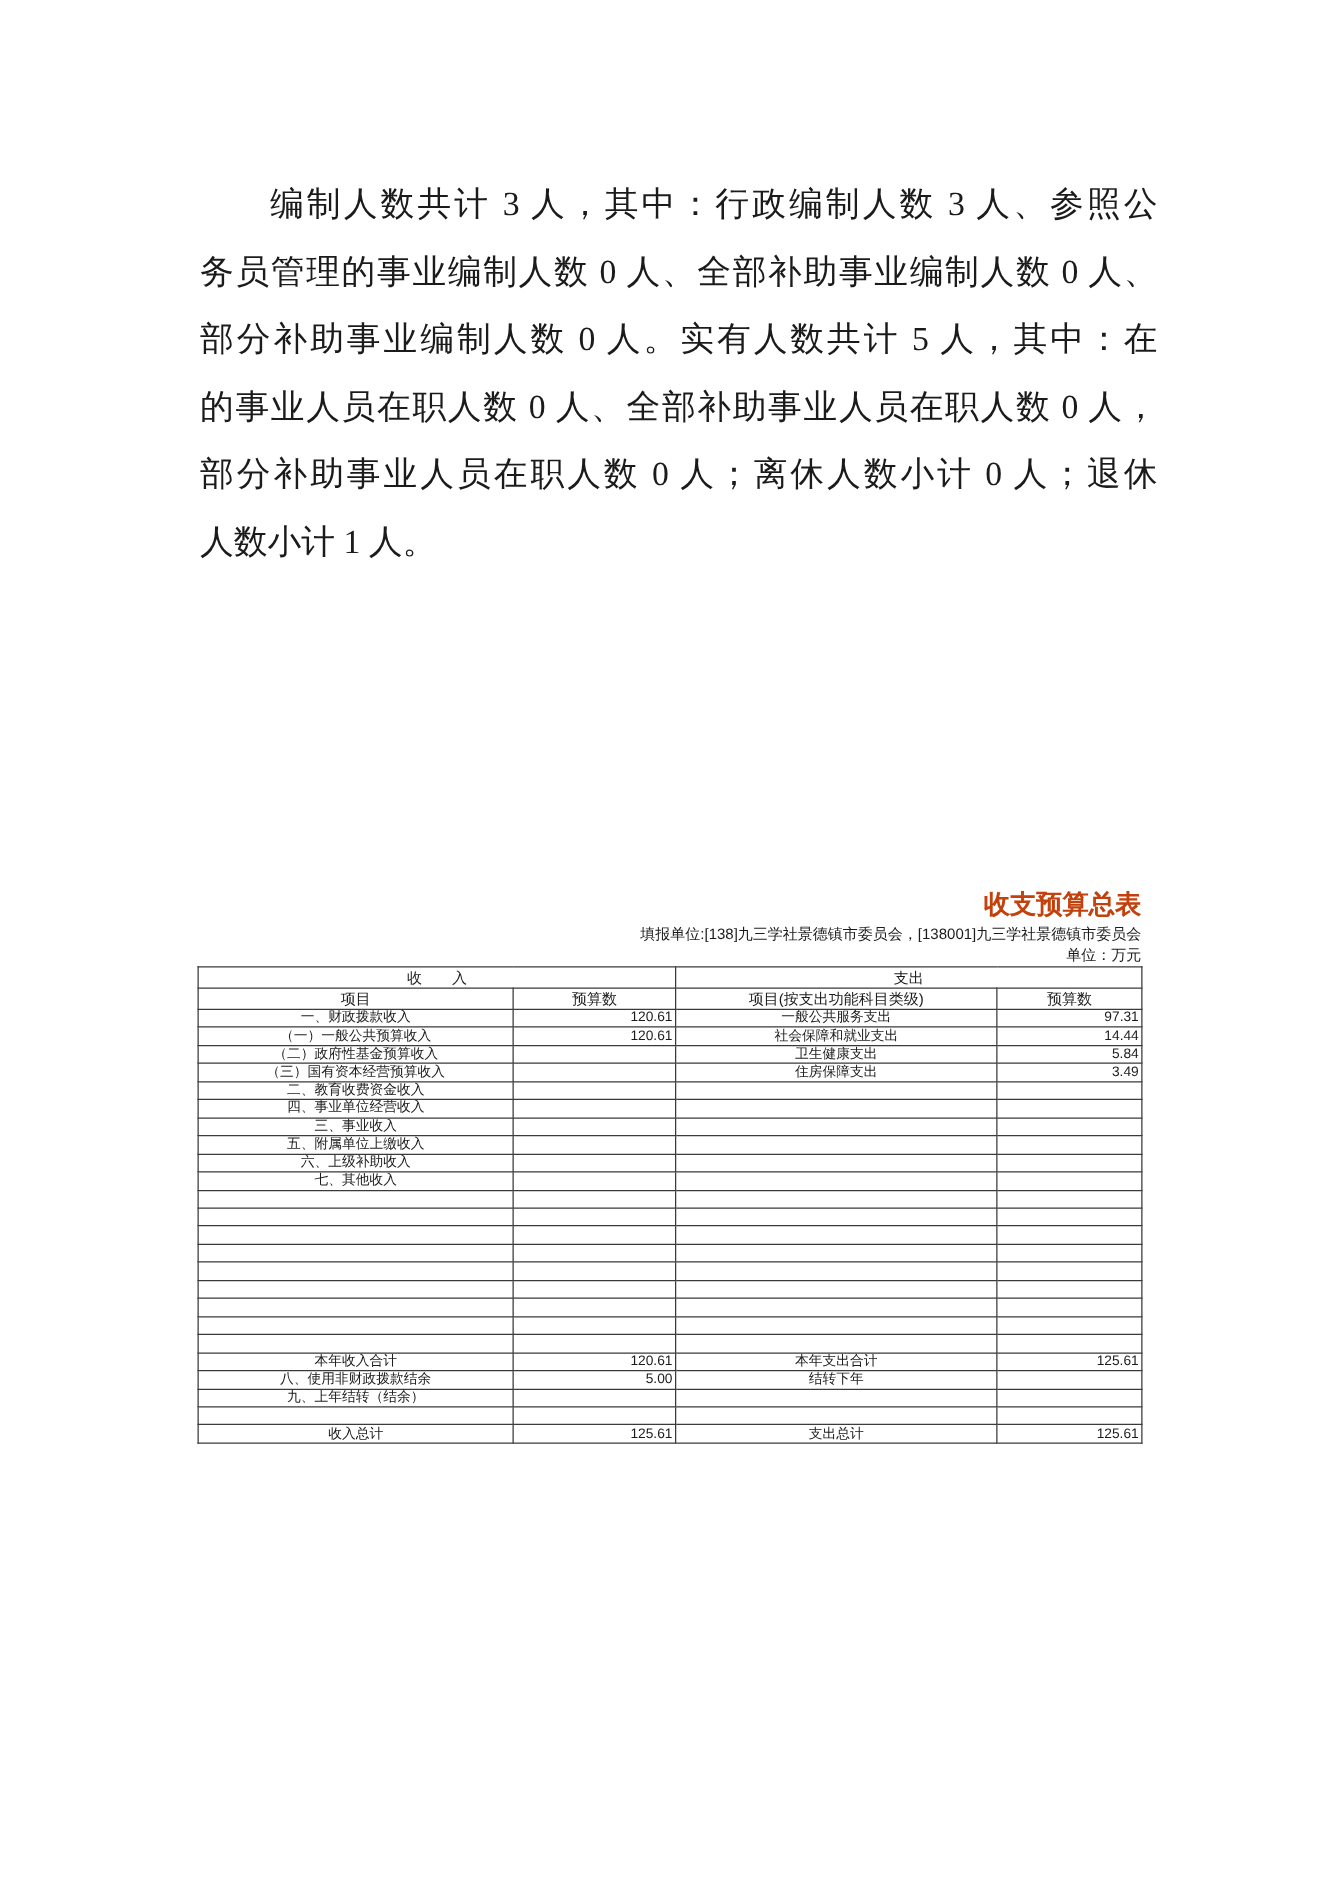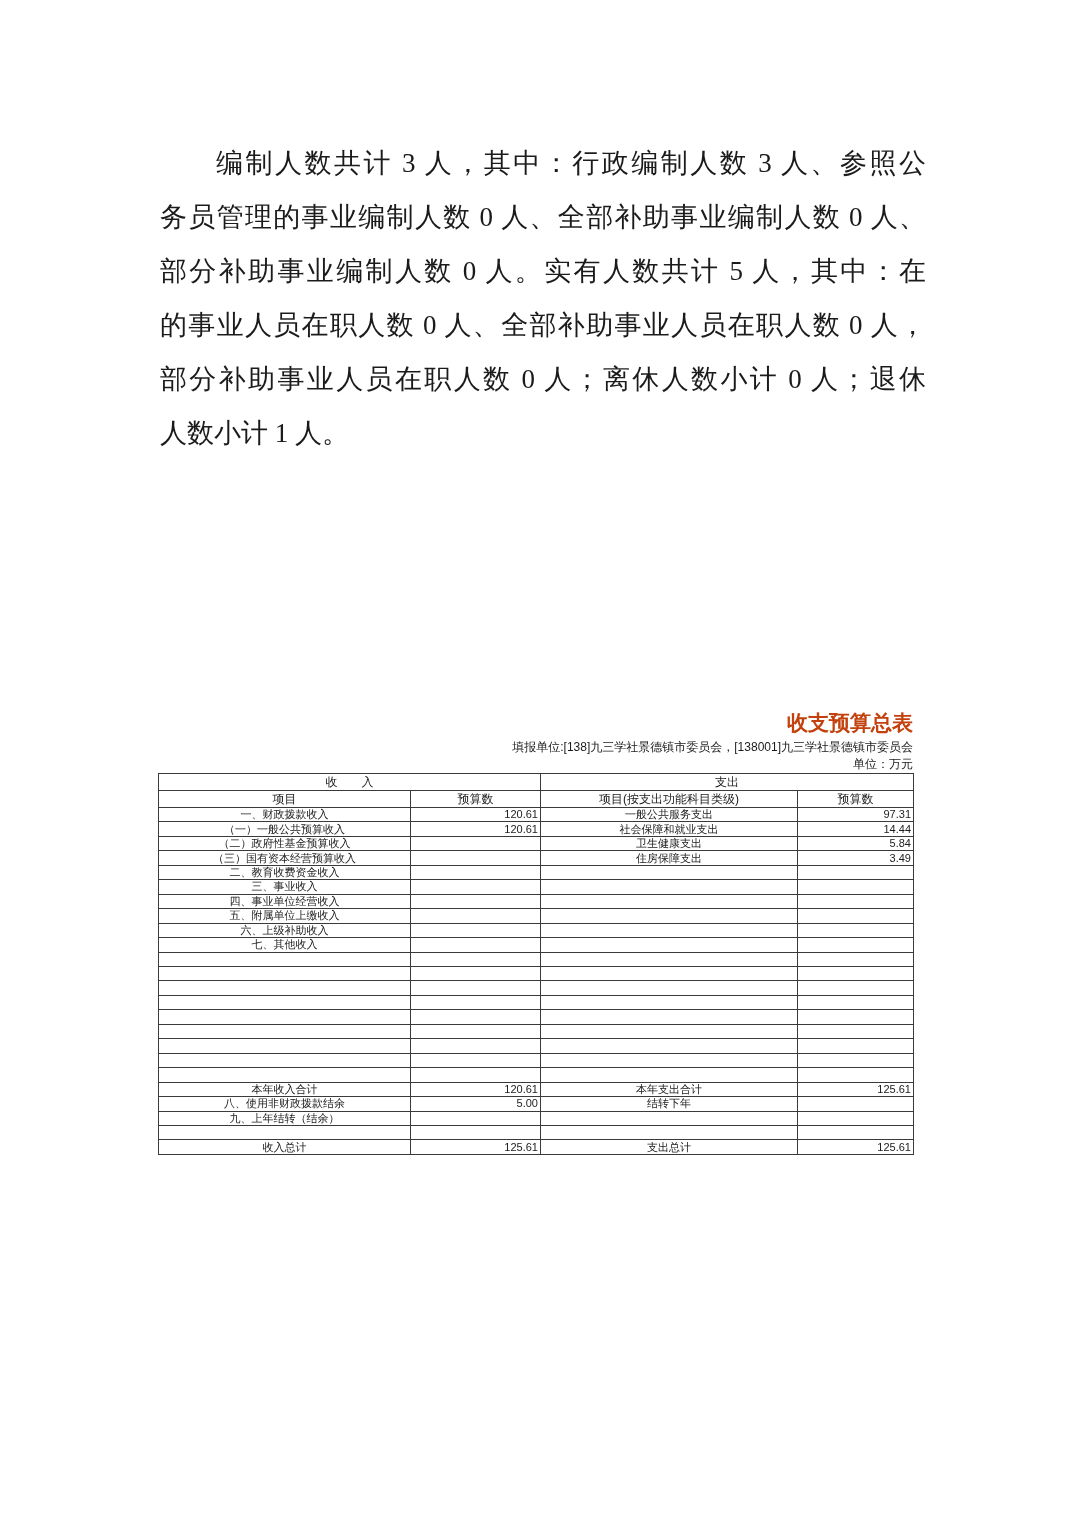"三、事业收入" tr { order: before "四、事业单位经营收入" -> after "四、事业单位经营收入" }
